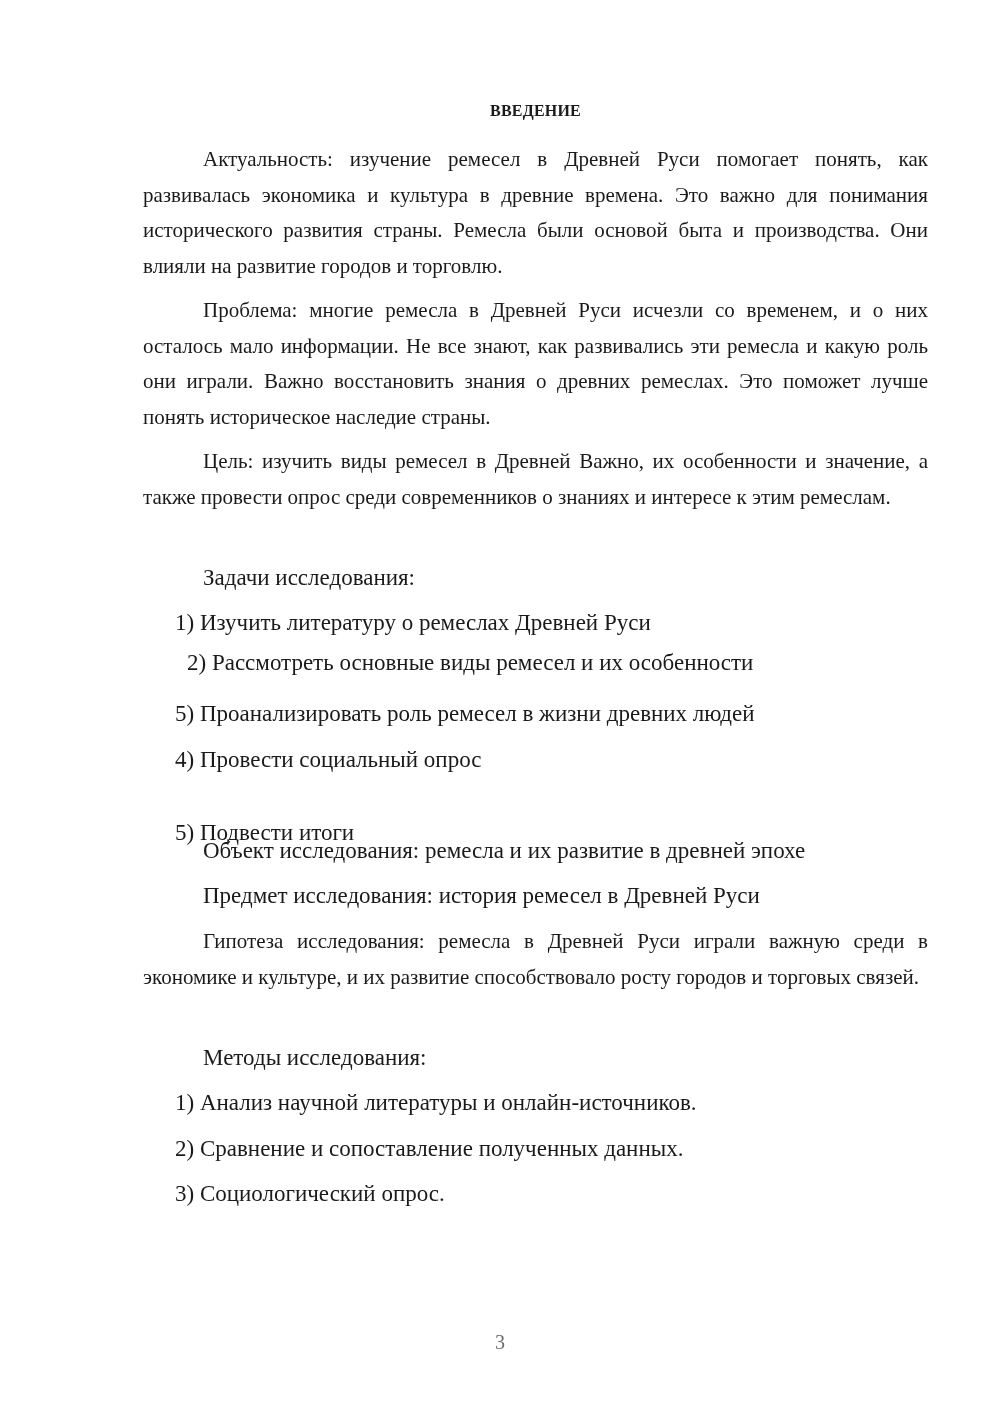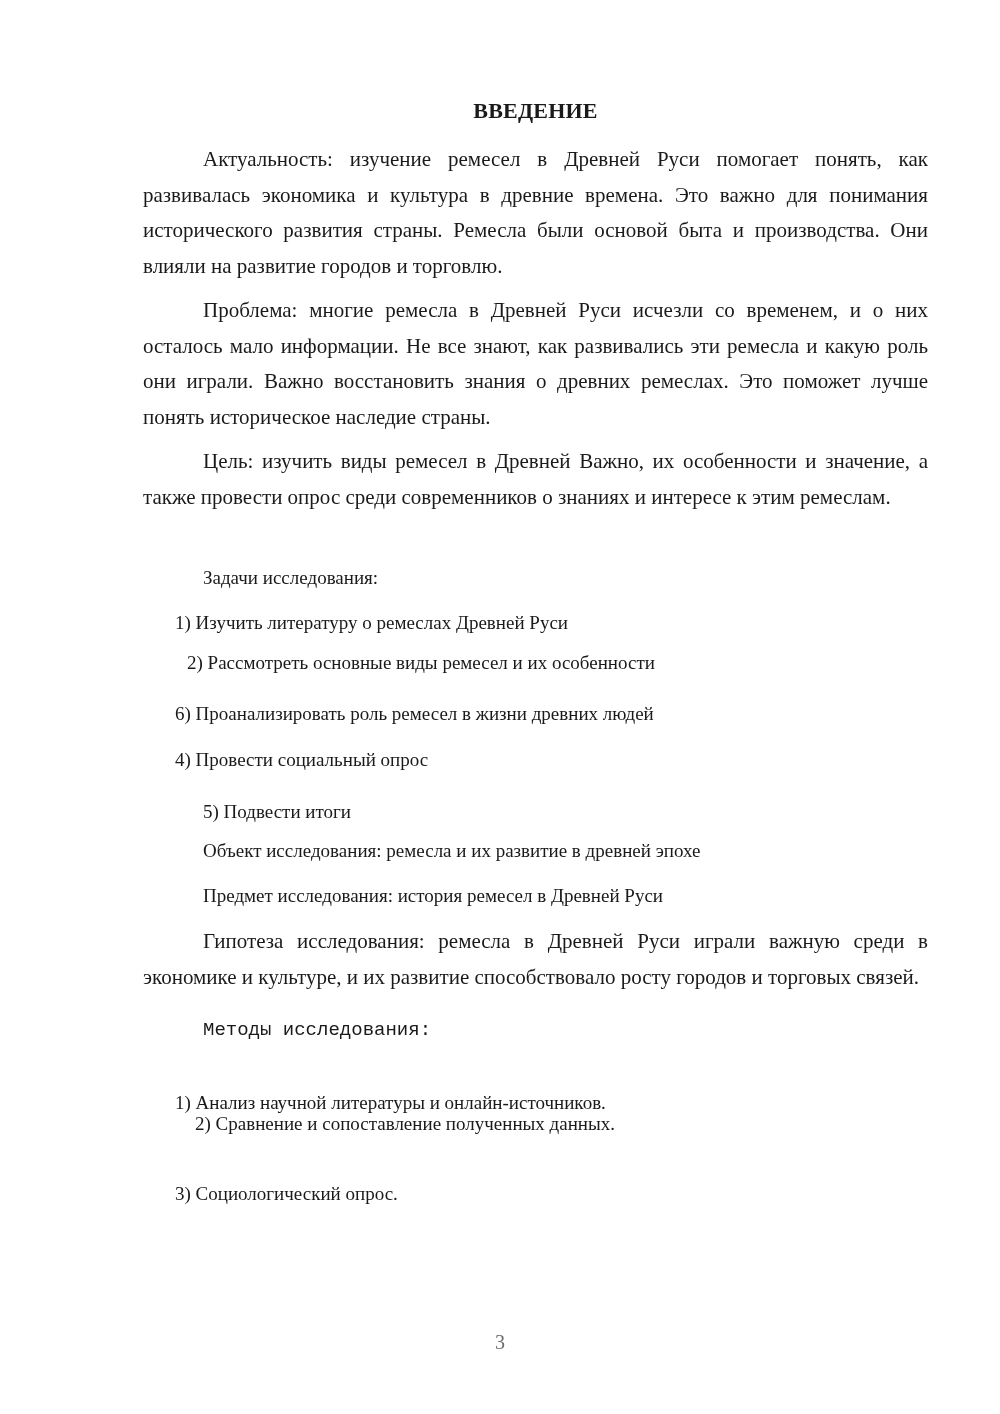"ВВЕДЕНИЕ" .title { font-size: 22px -> 16px }
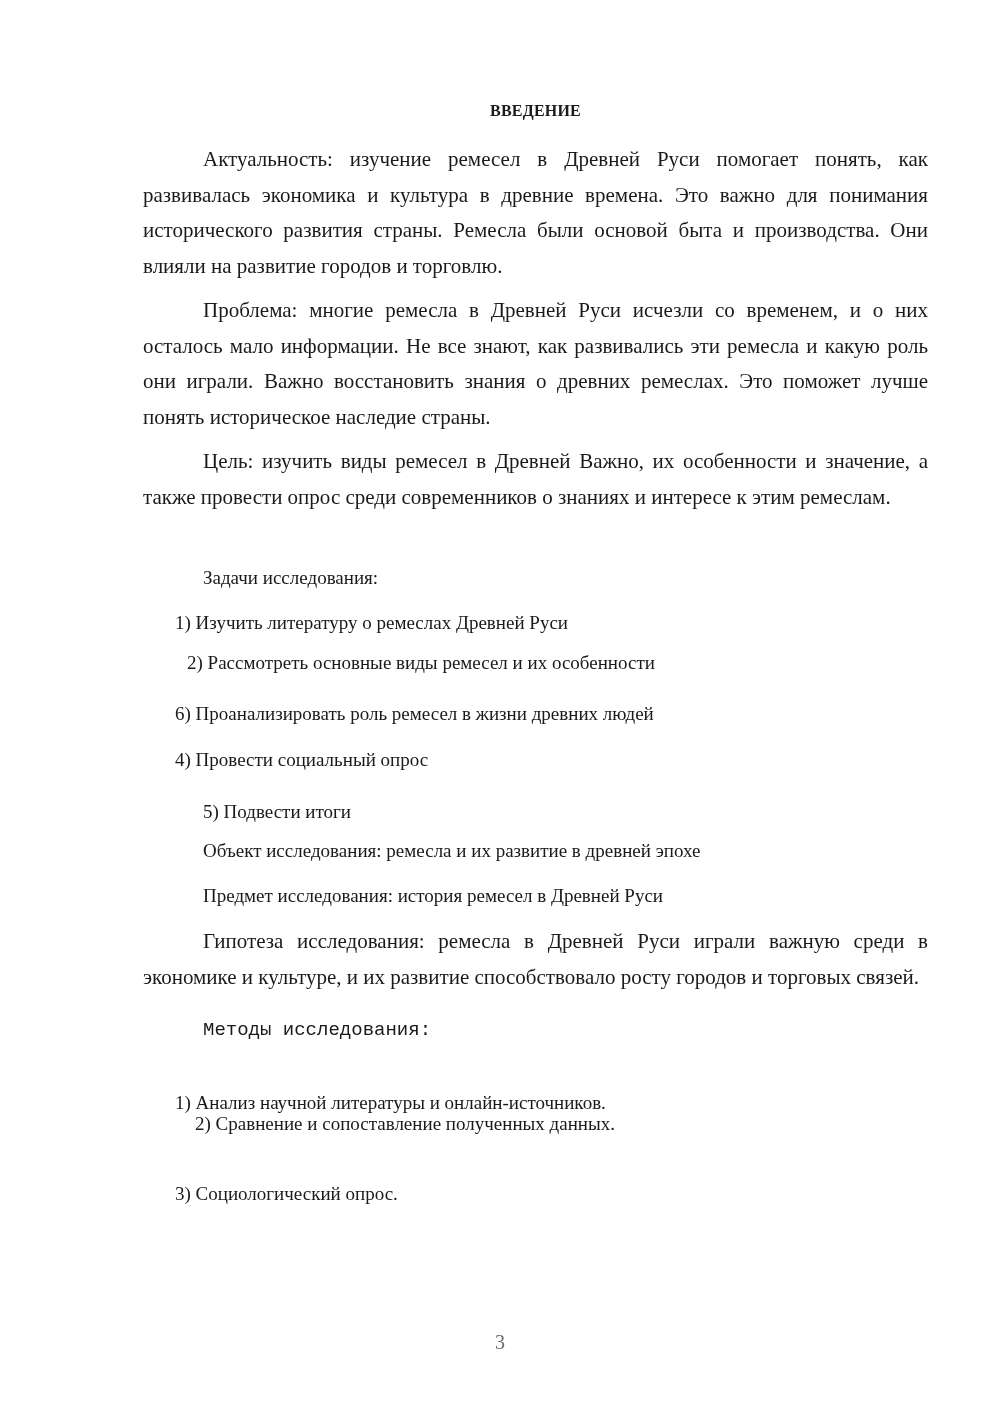"Задачи исследования:" .line { font-size: 19px -> 23px }
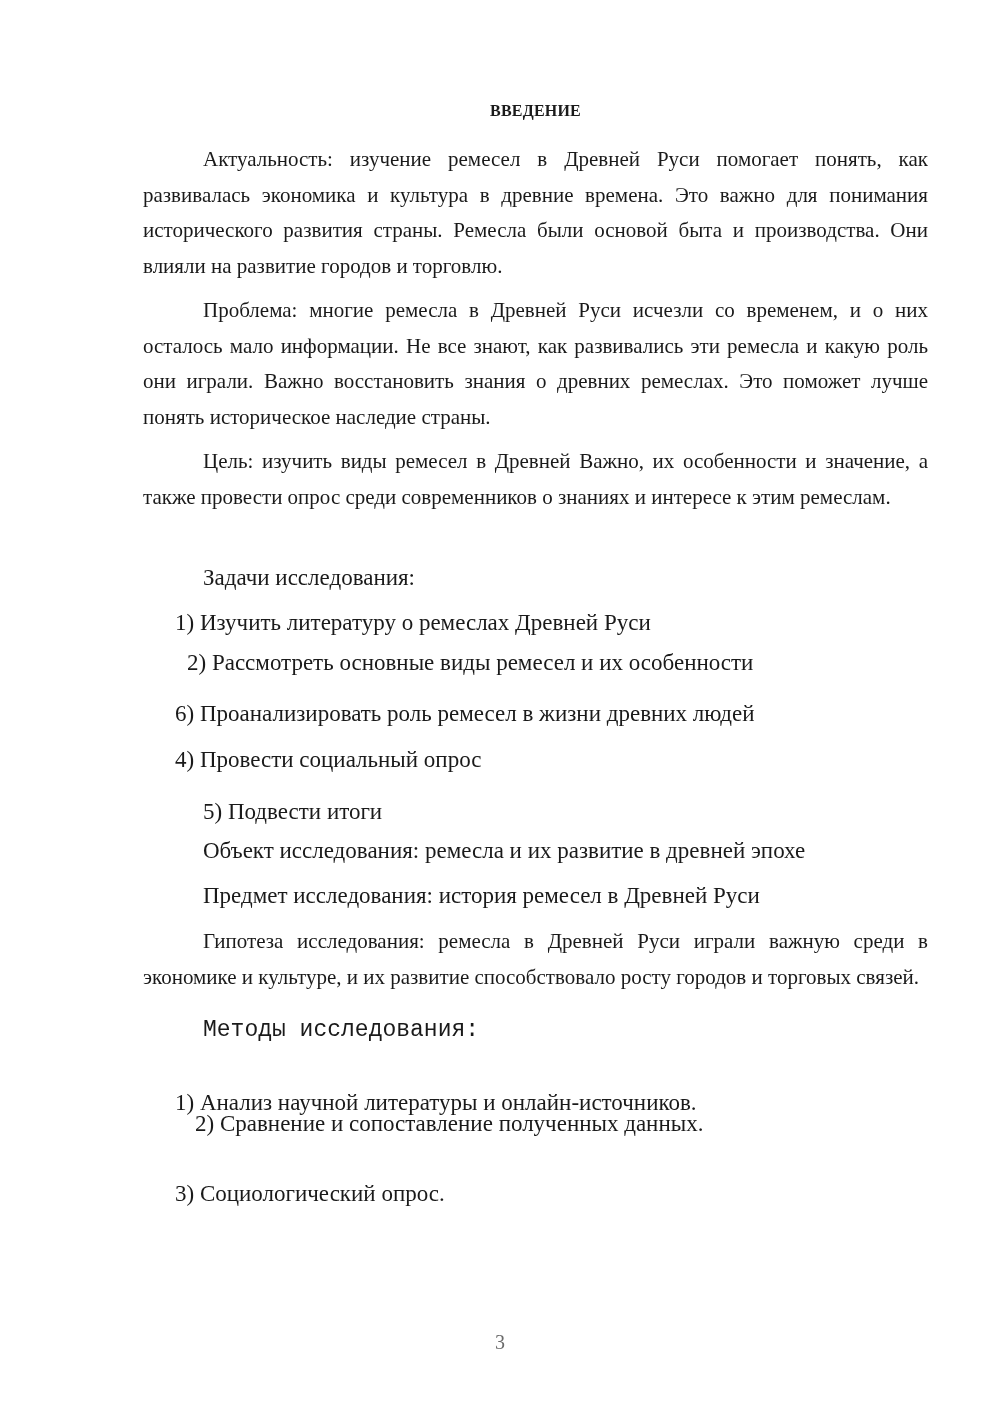"6) Проанализировать роль ремесел в" p.line { text: 6 -> 5 }
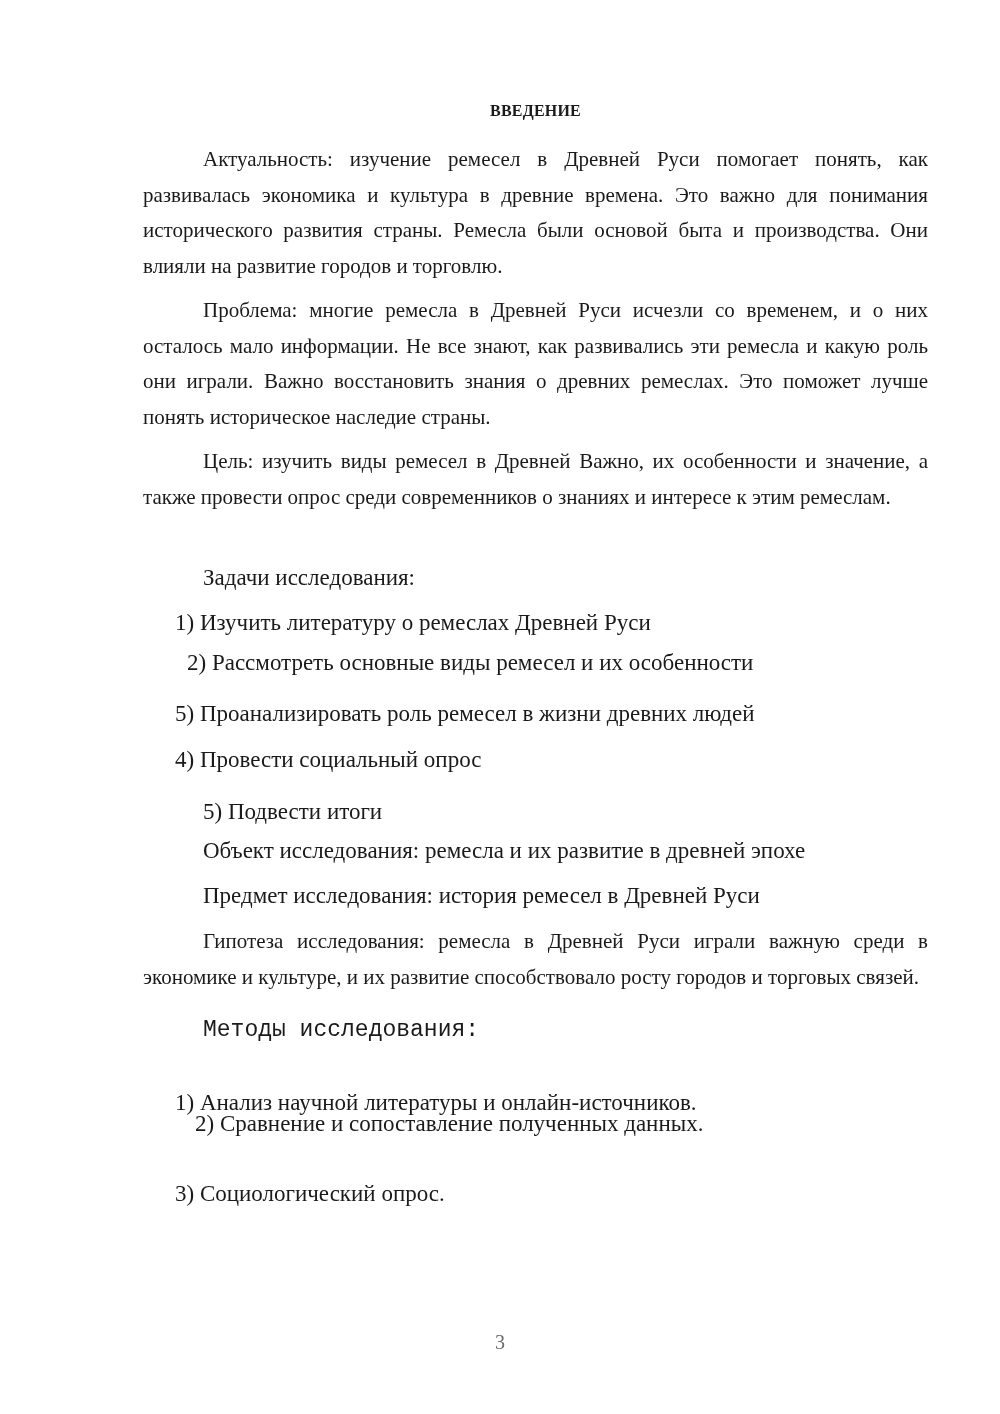"5) Подвести итоги" p.line { margin-left: 28px -> none; top: 794px -> 815px }
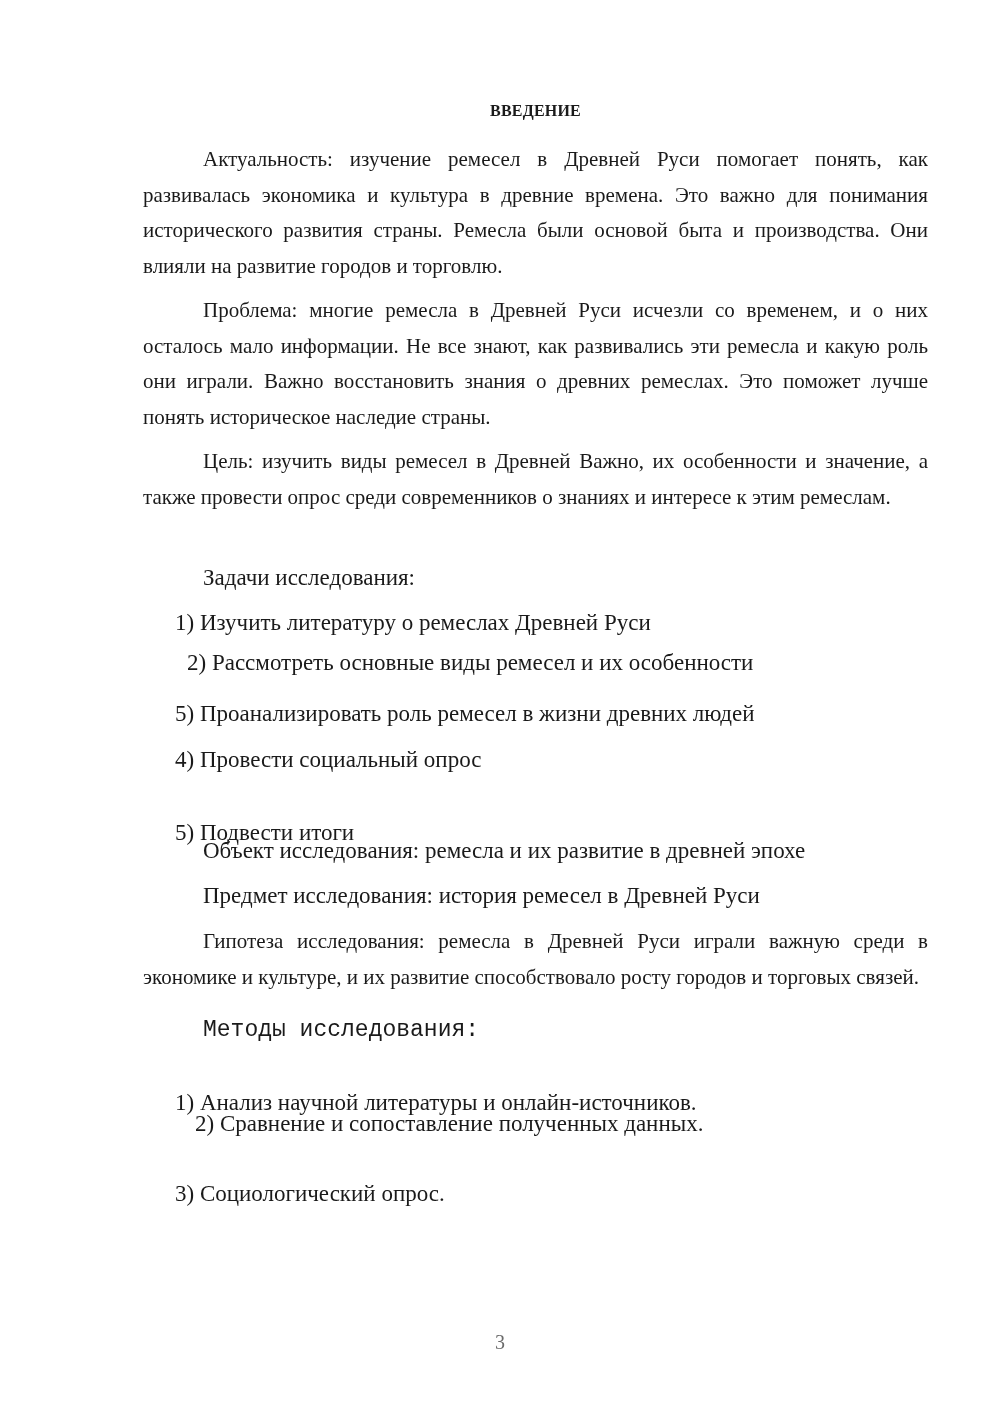"Методы исследования:" p.line { font-family: Liberation Mono, monospace -> none; top: 1013px -> 1040px }
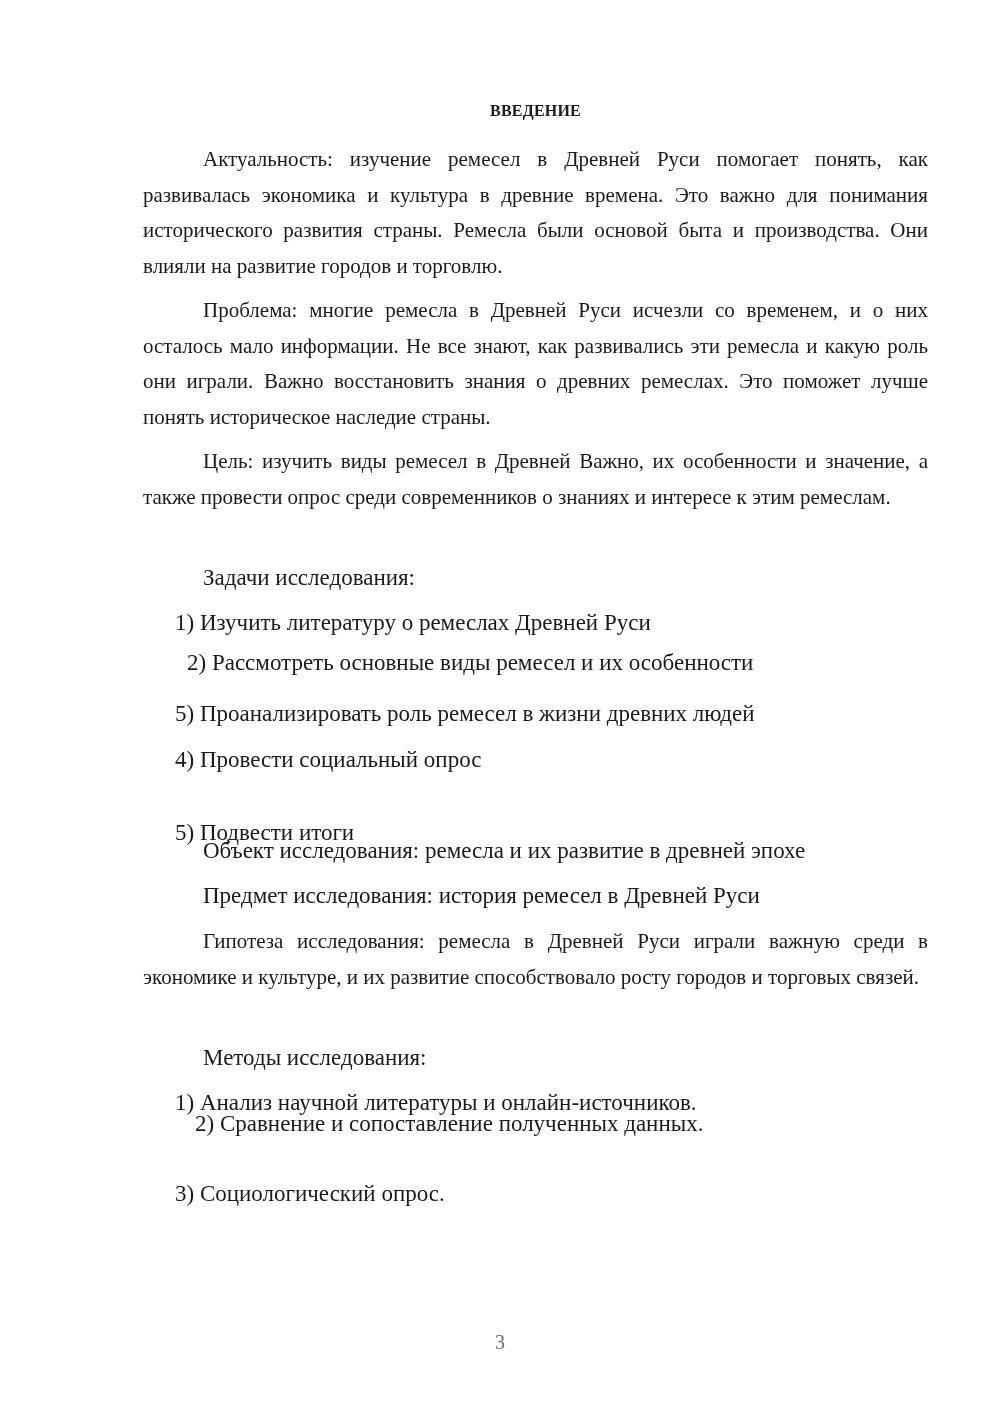"2) Сравнение и сопоставление полученных" p.line { margin-left: 20px -> none; top: 1106px -> 1131px }
